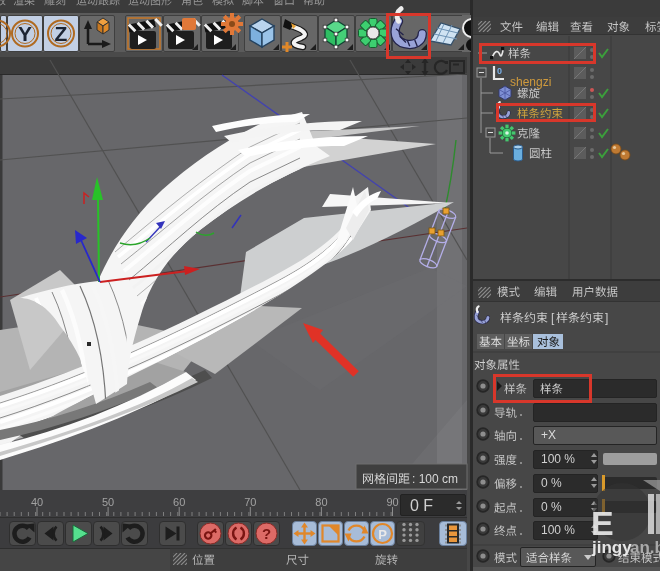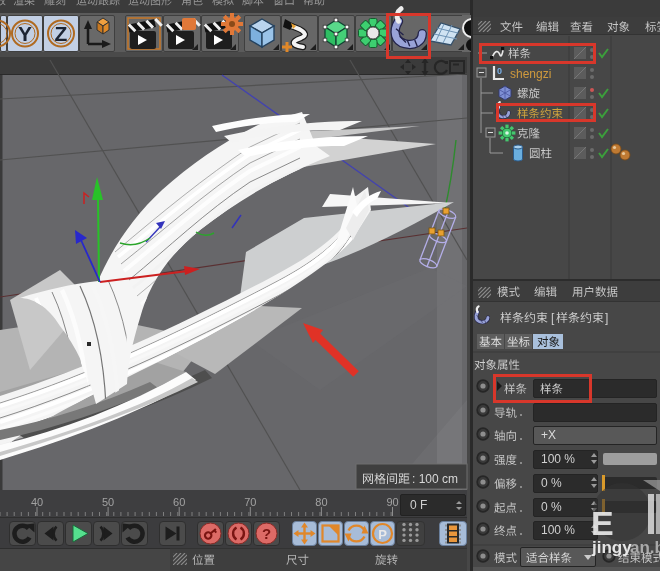"shengzi" div.abs { top: 67px -> 75px }
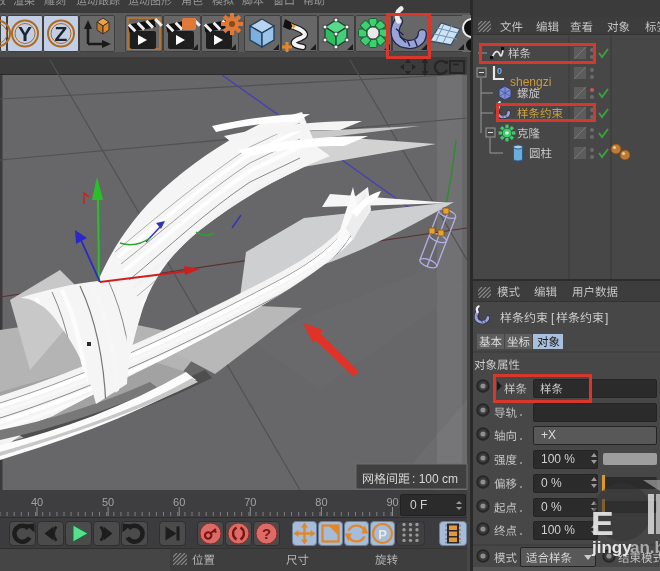"0 F" div.abs { font-size: 12px -> 16px }
